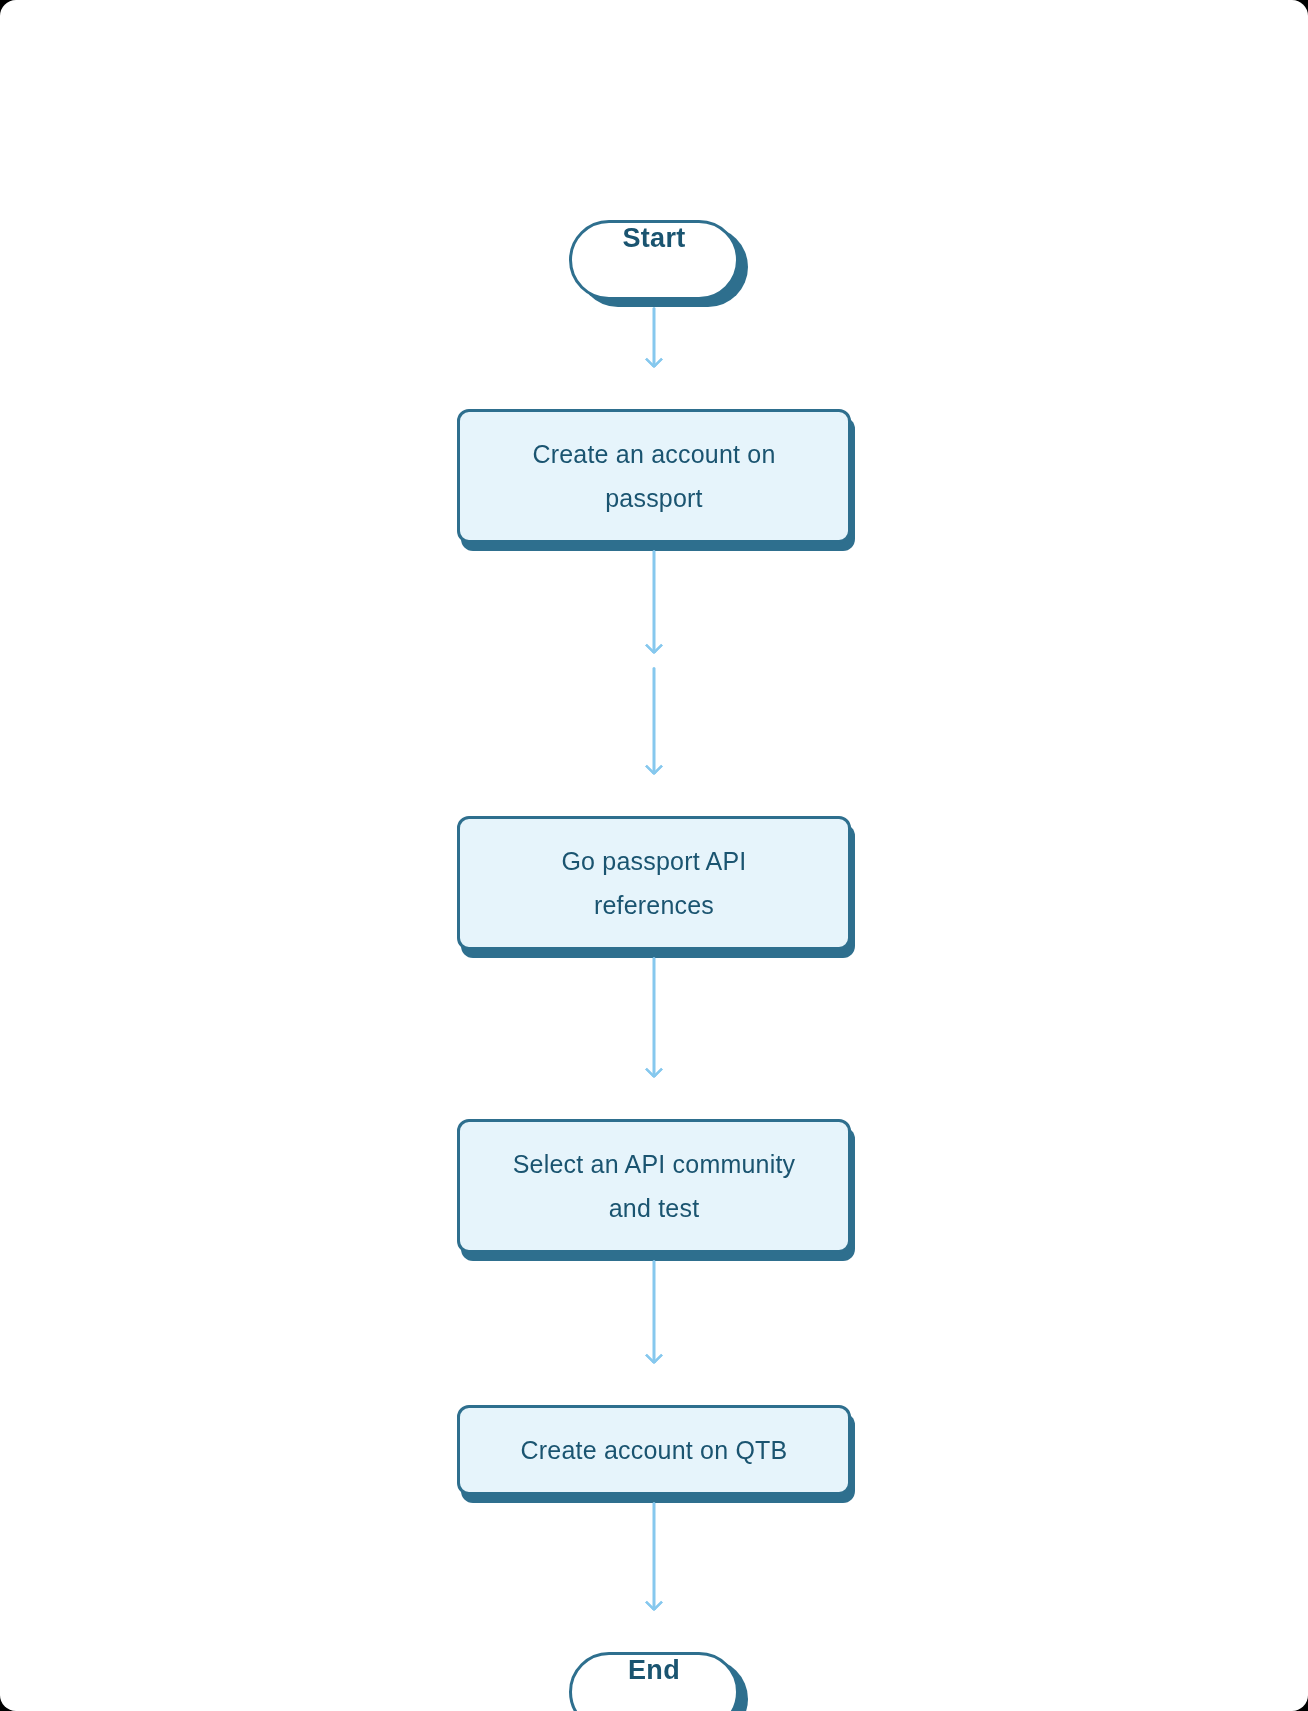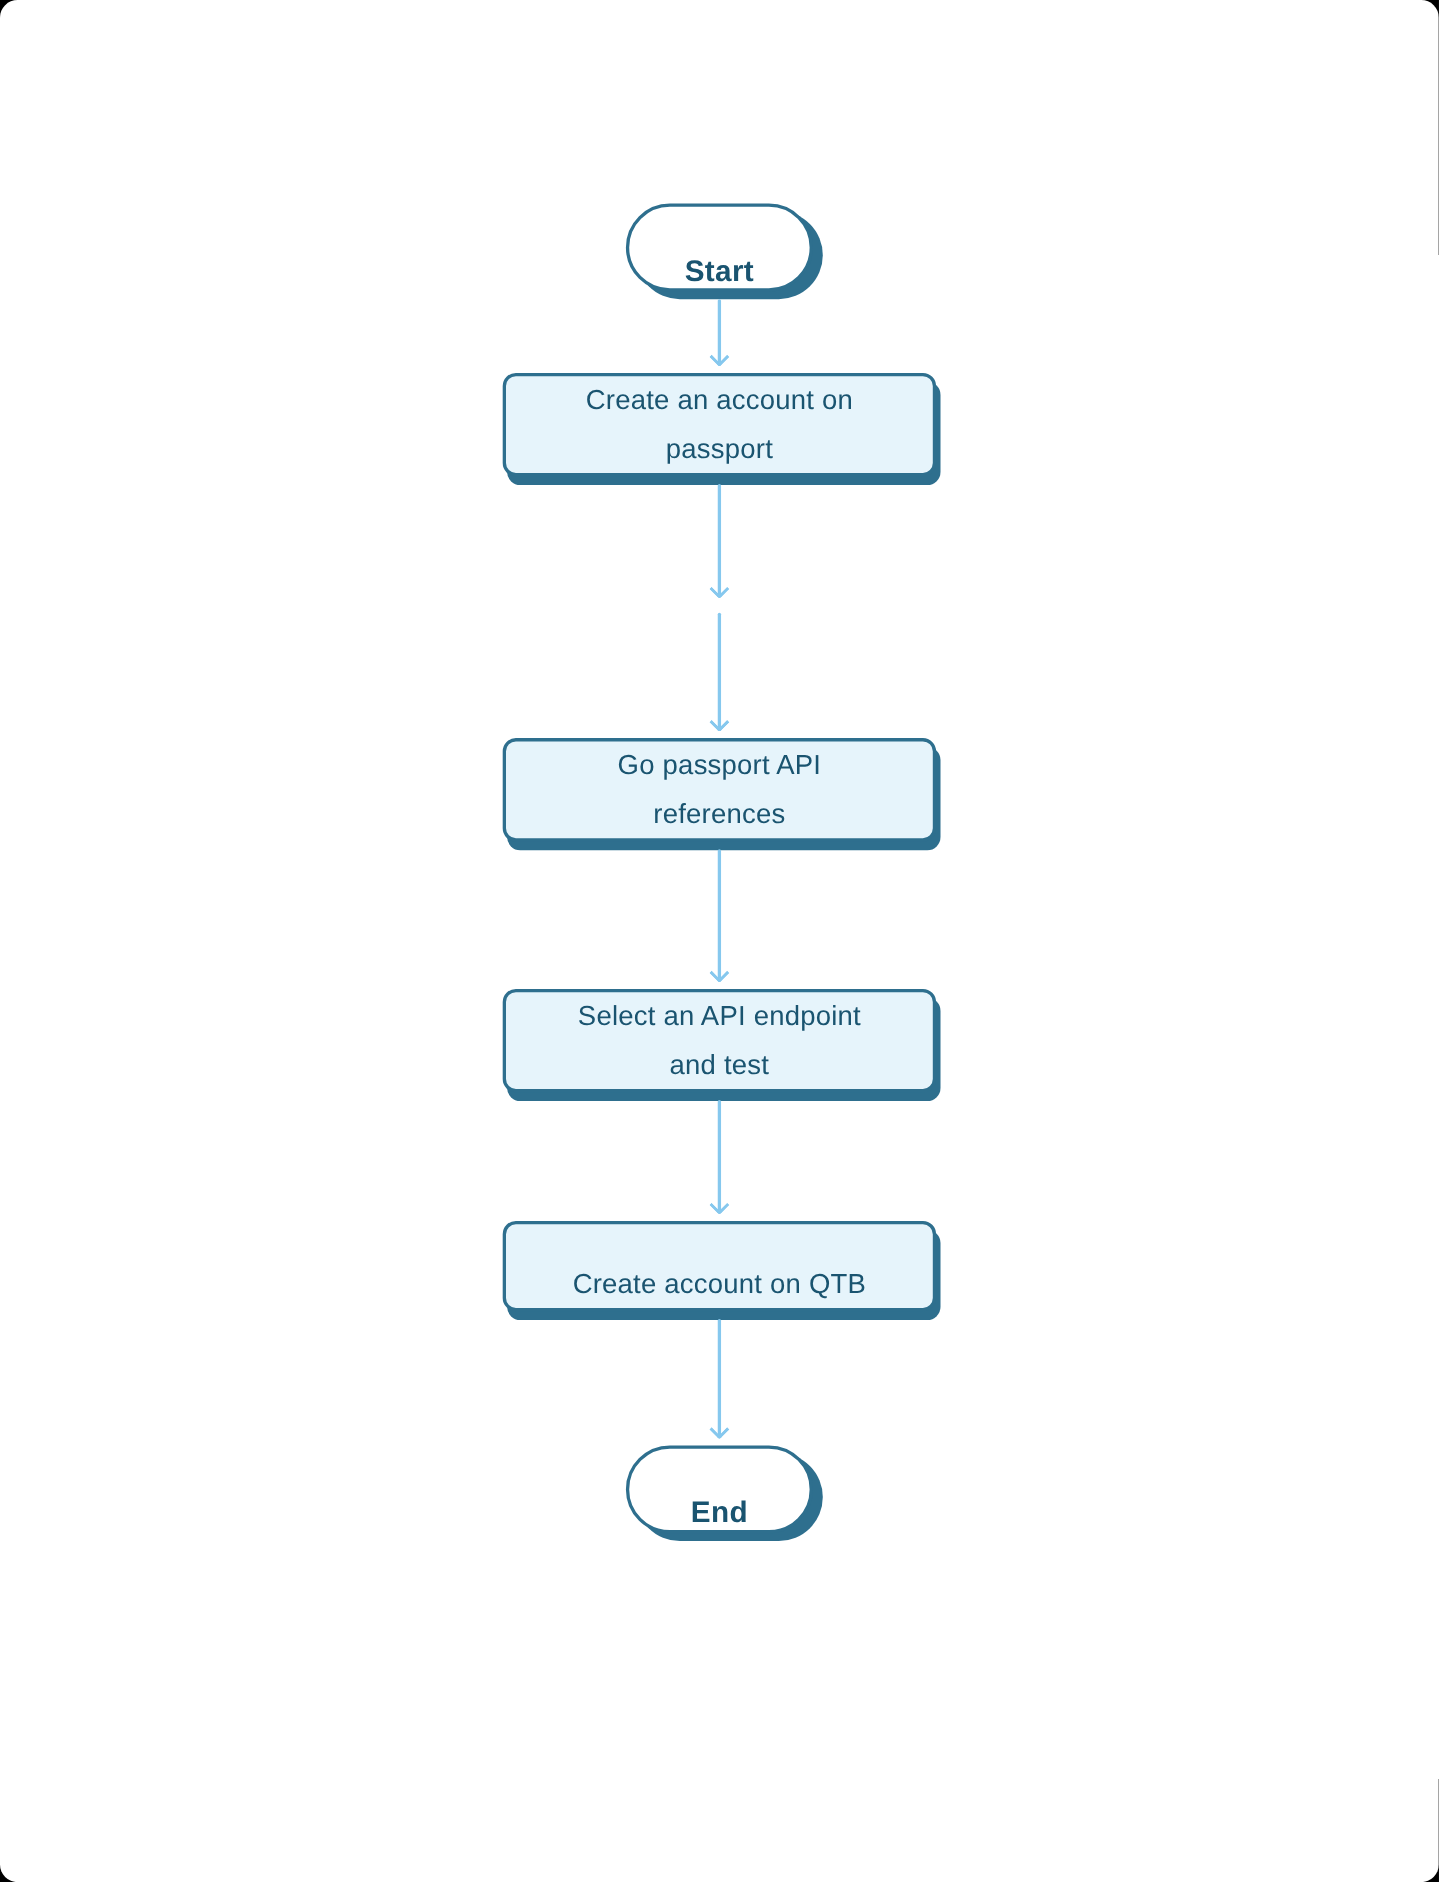"Start" .node { align-items: flex-end -> flex-start; margin-top: none -> 35px }
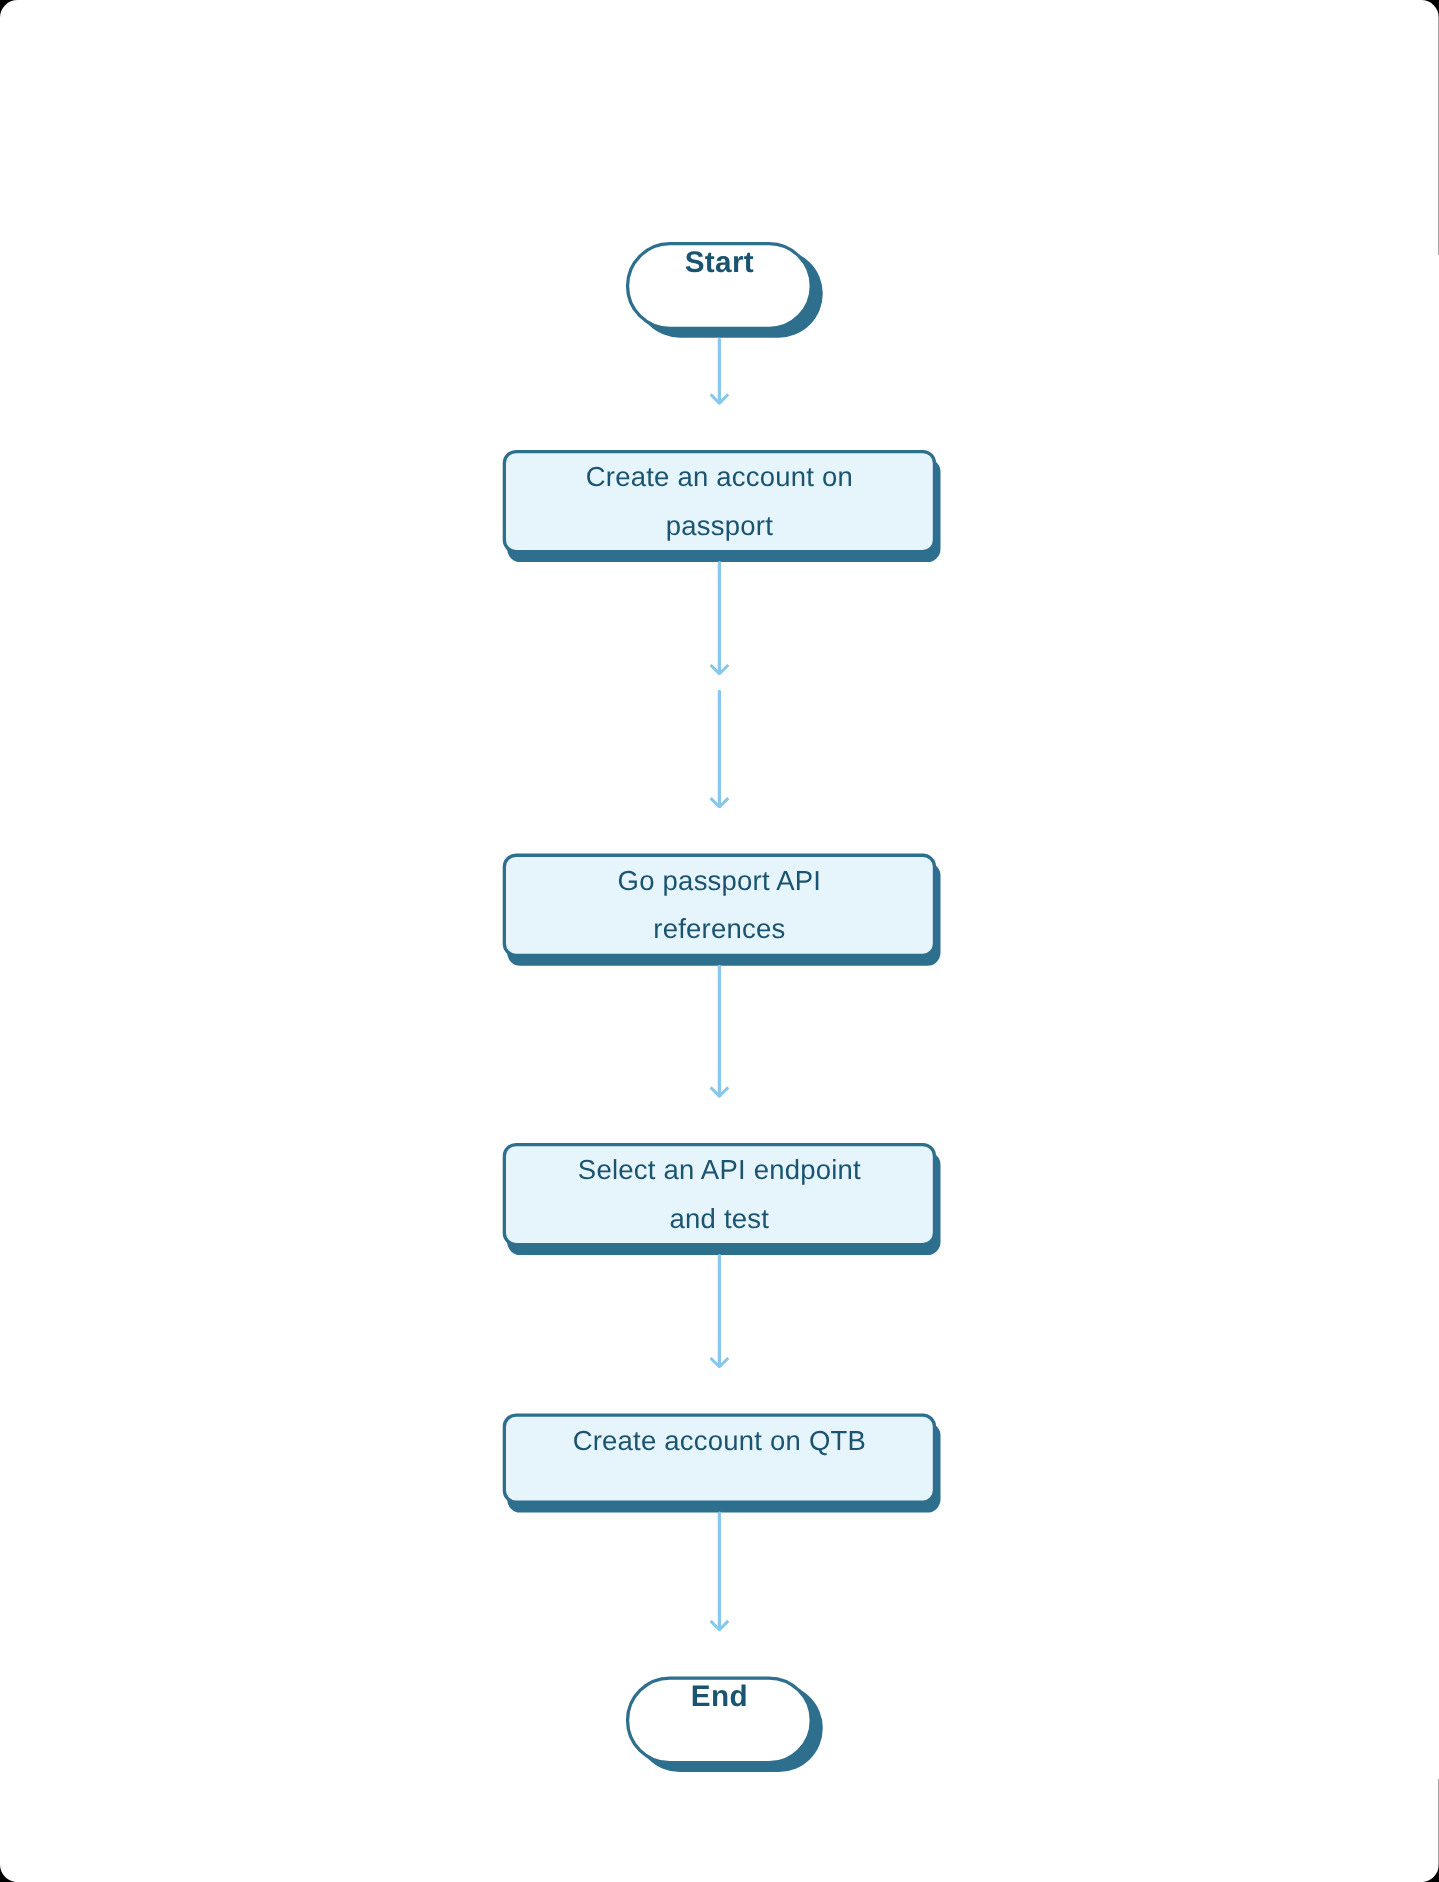"Create an account on passport" .process { padding: 0 45px -> 20px 45px }
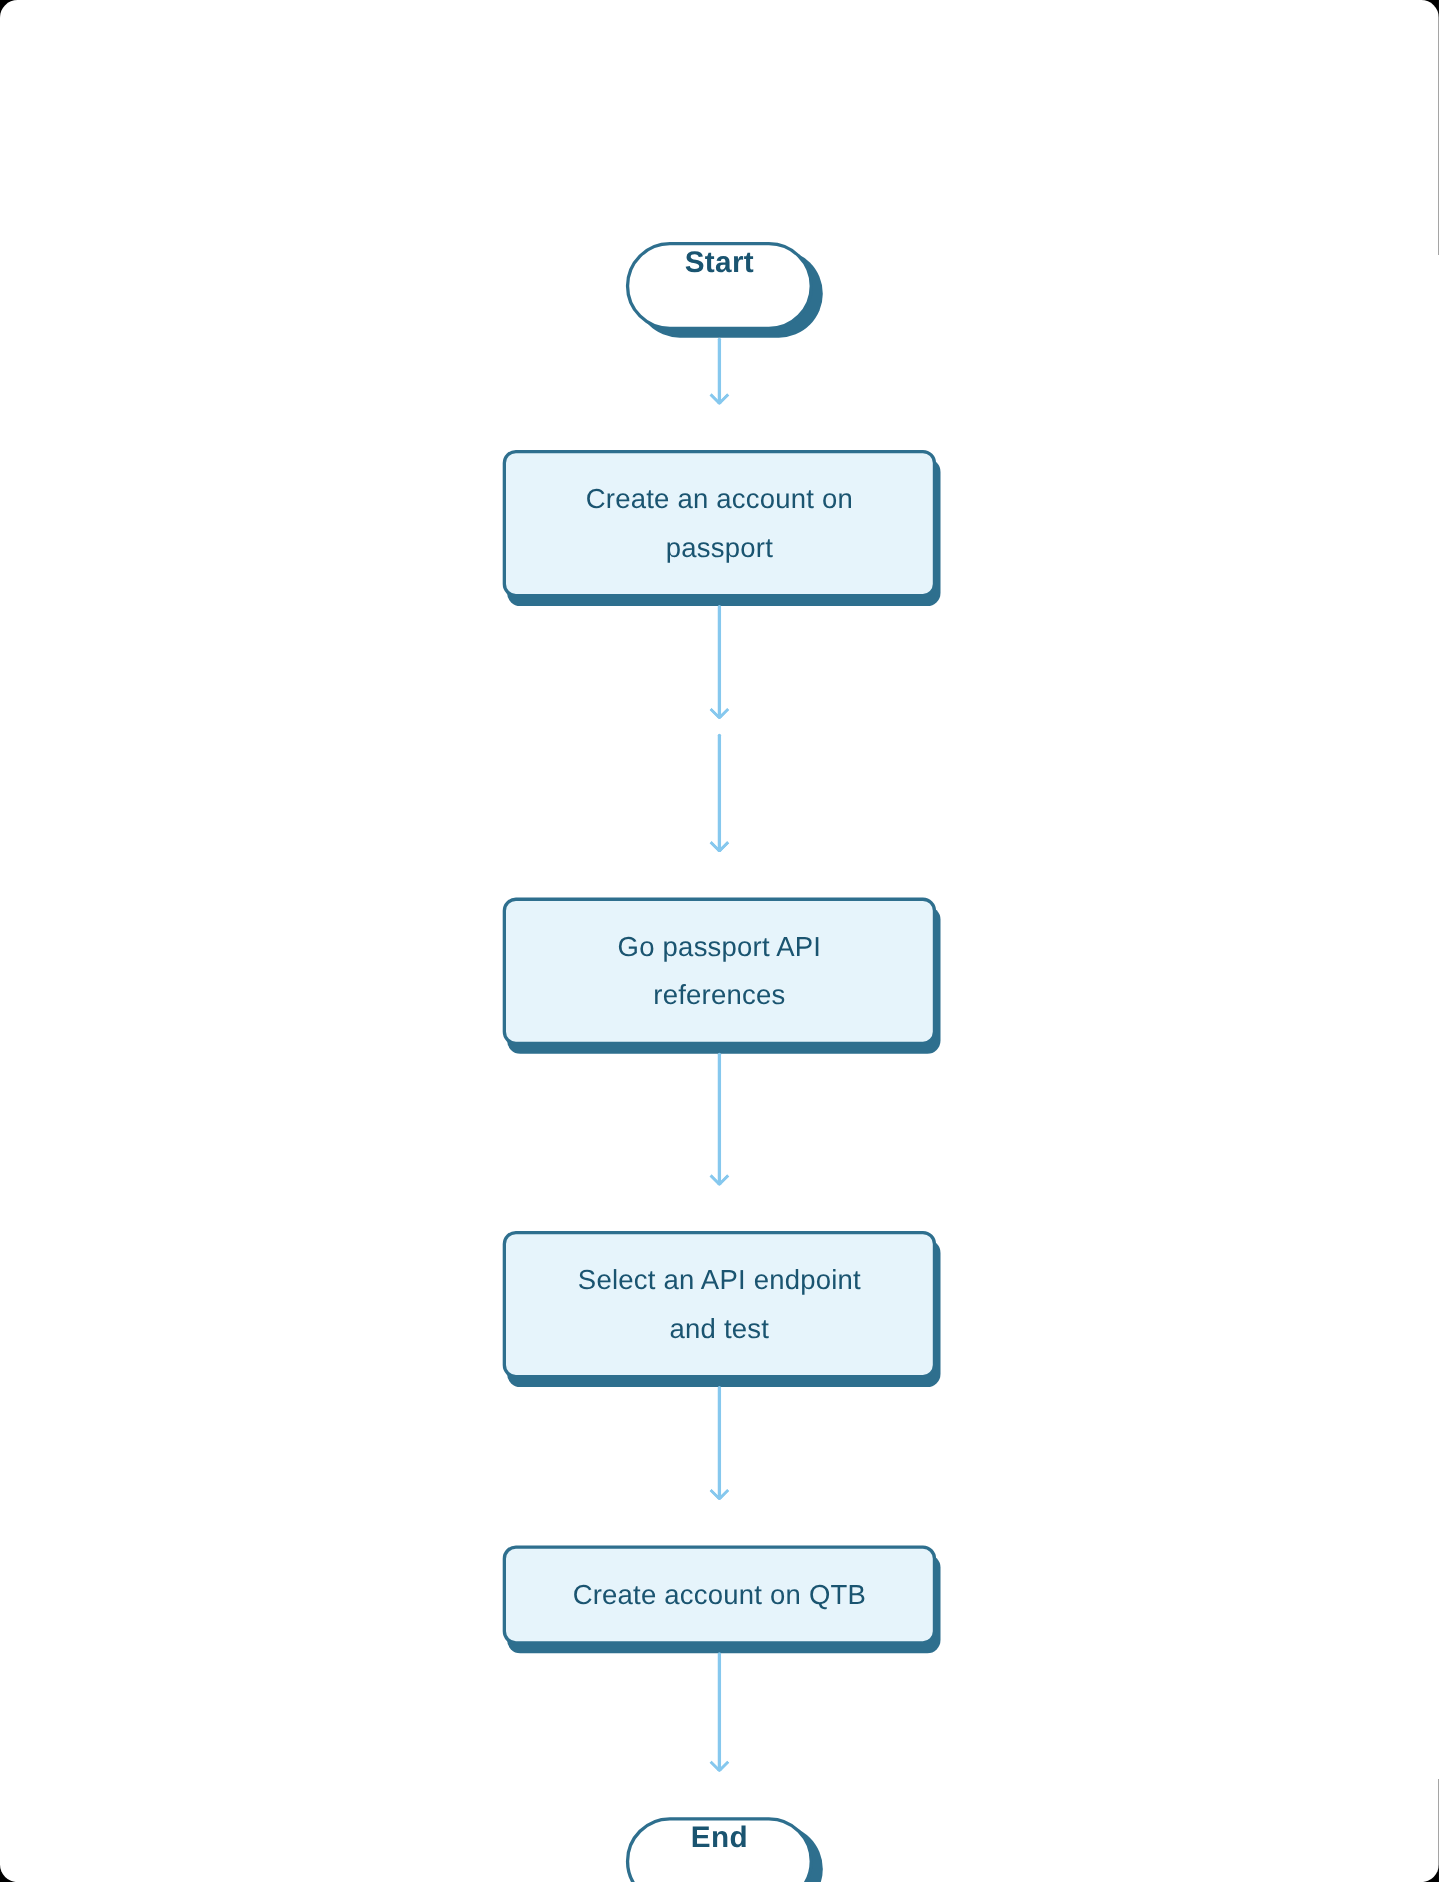"Select an API endpoint and" span { text: endpoint -> community }
